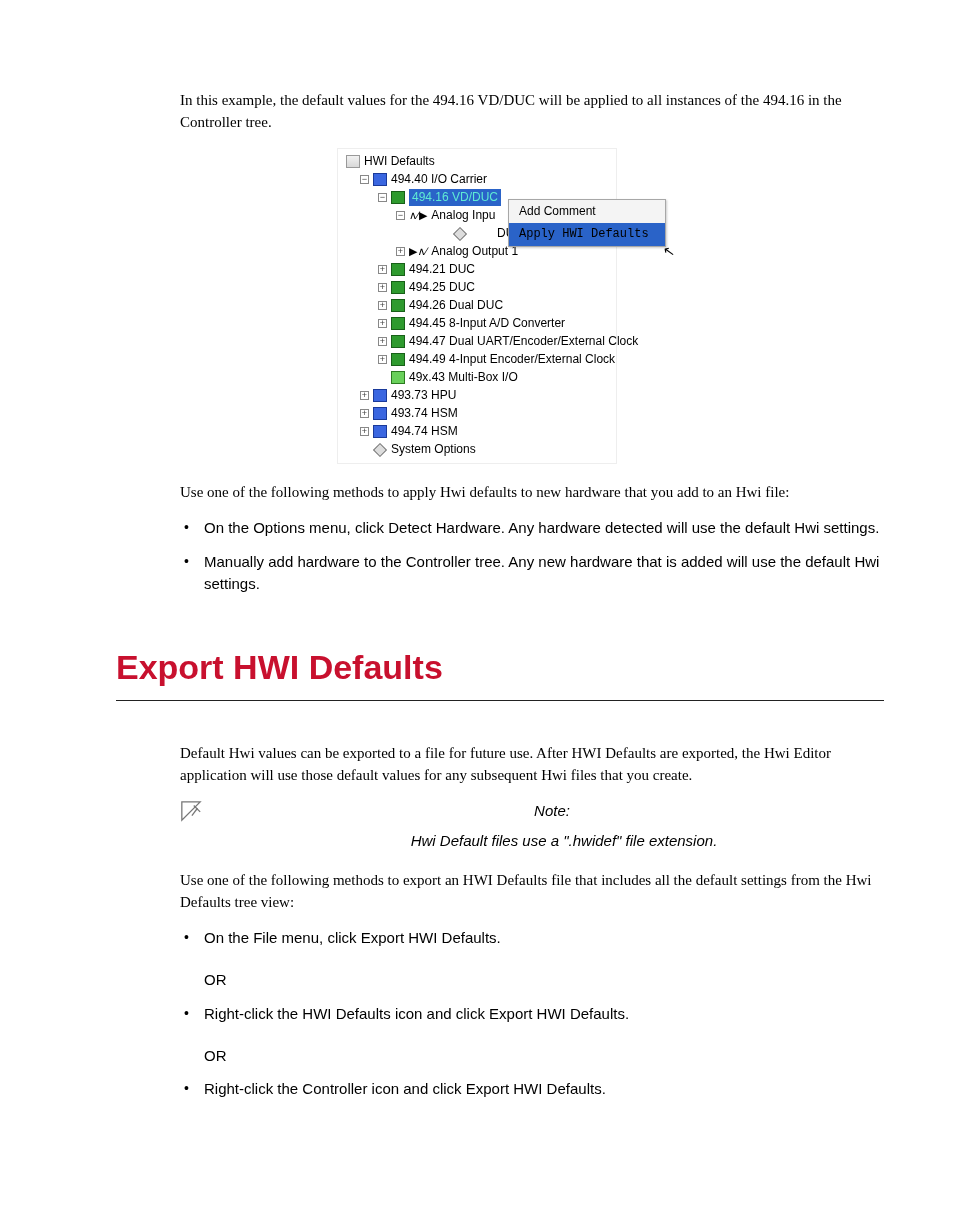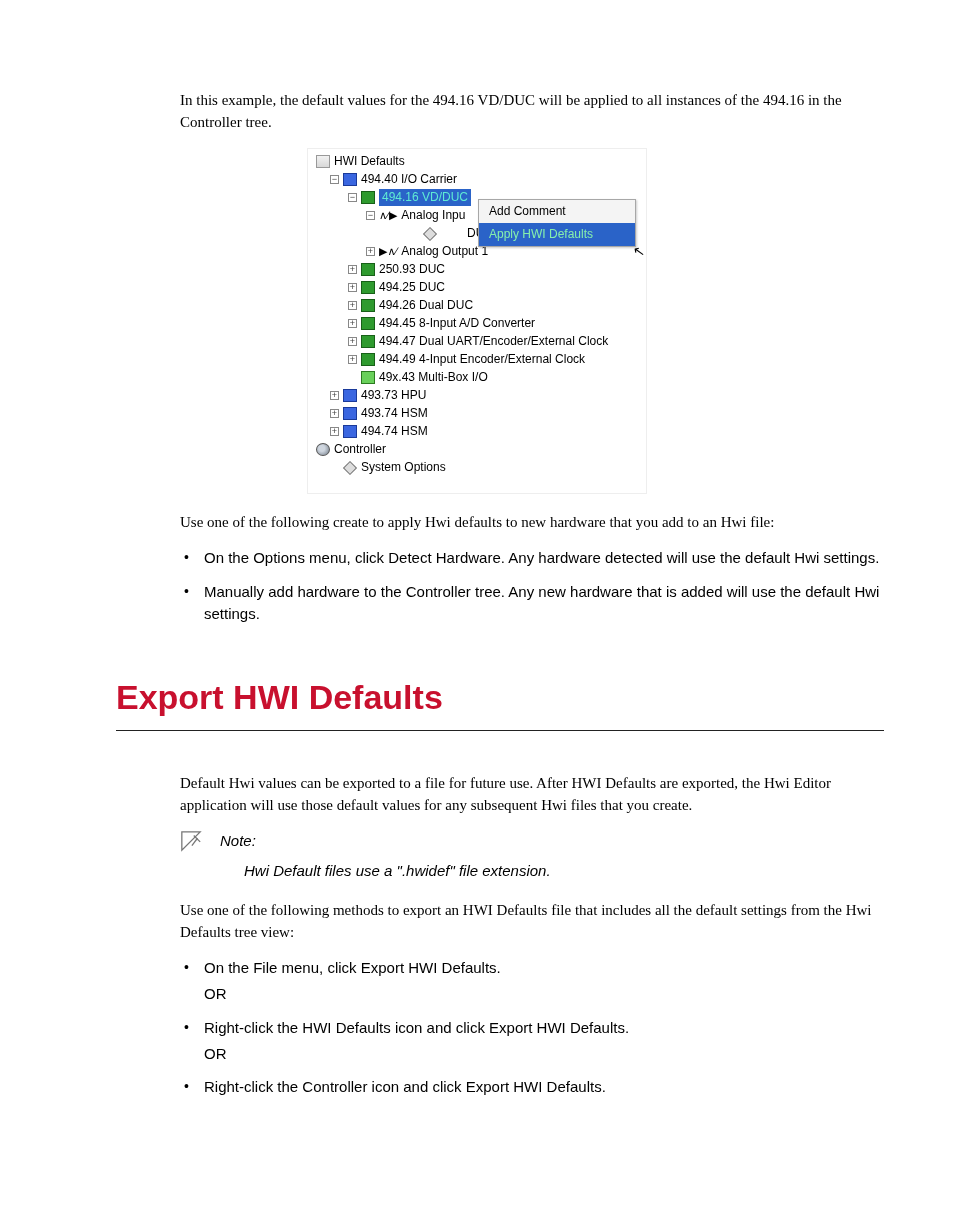"HWI Defaults" .tree-image { padding: 4px 6px 16px 6px -> 4px 6px 4px 6px; width: 340px -> 280px }
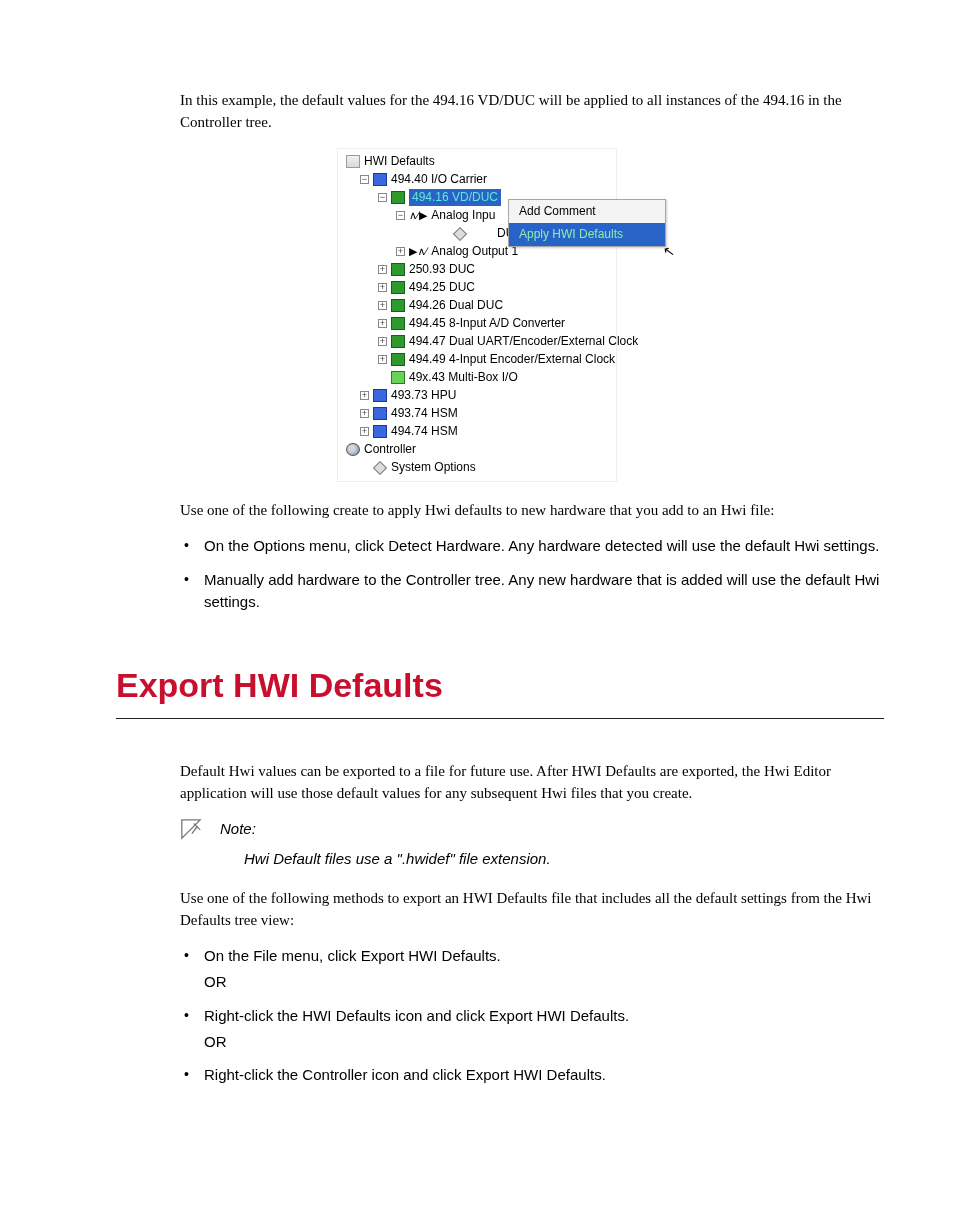"Apply HWI Defaults" .ctx-item.hover { color: #86efac -> #000000; font-family: none -> Liberation Mono, monospace }
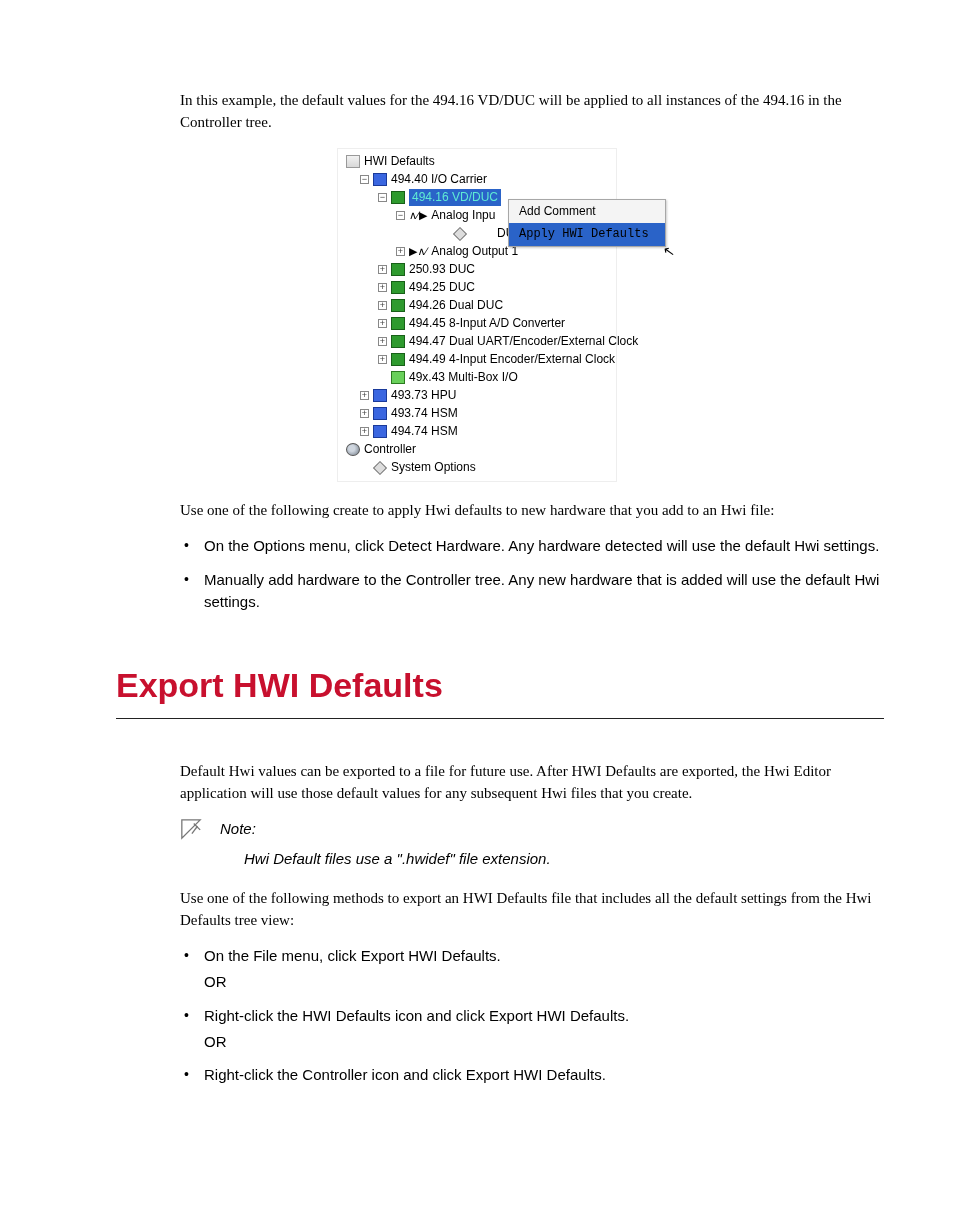"250.93 DUC" span { text: 250.93 -> 494.21 }
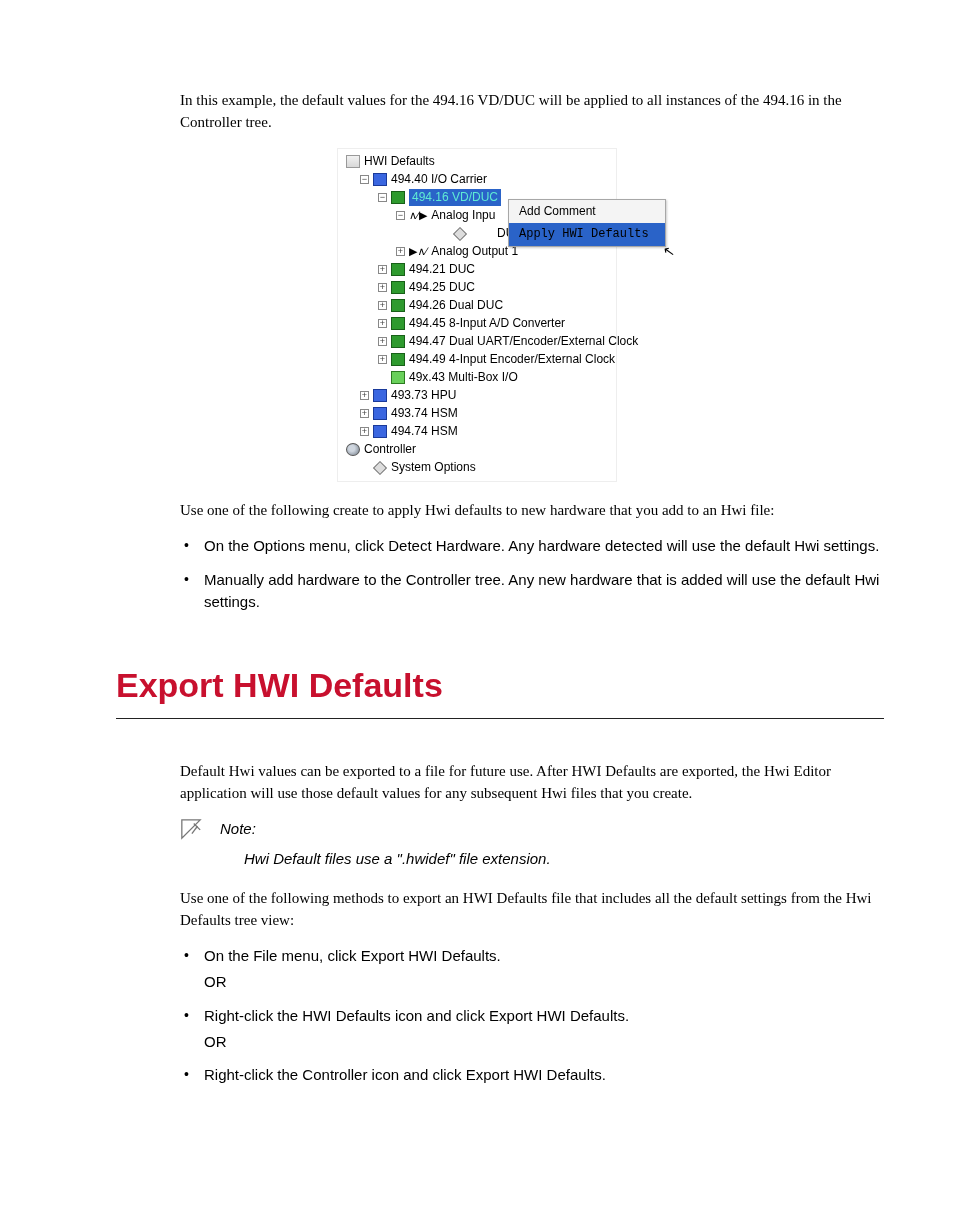"Controller" div.tree-row { html: <div> <span></span> <span>Controller</span> </div> -> none }
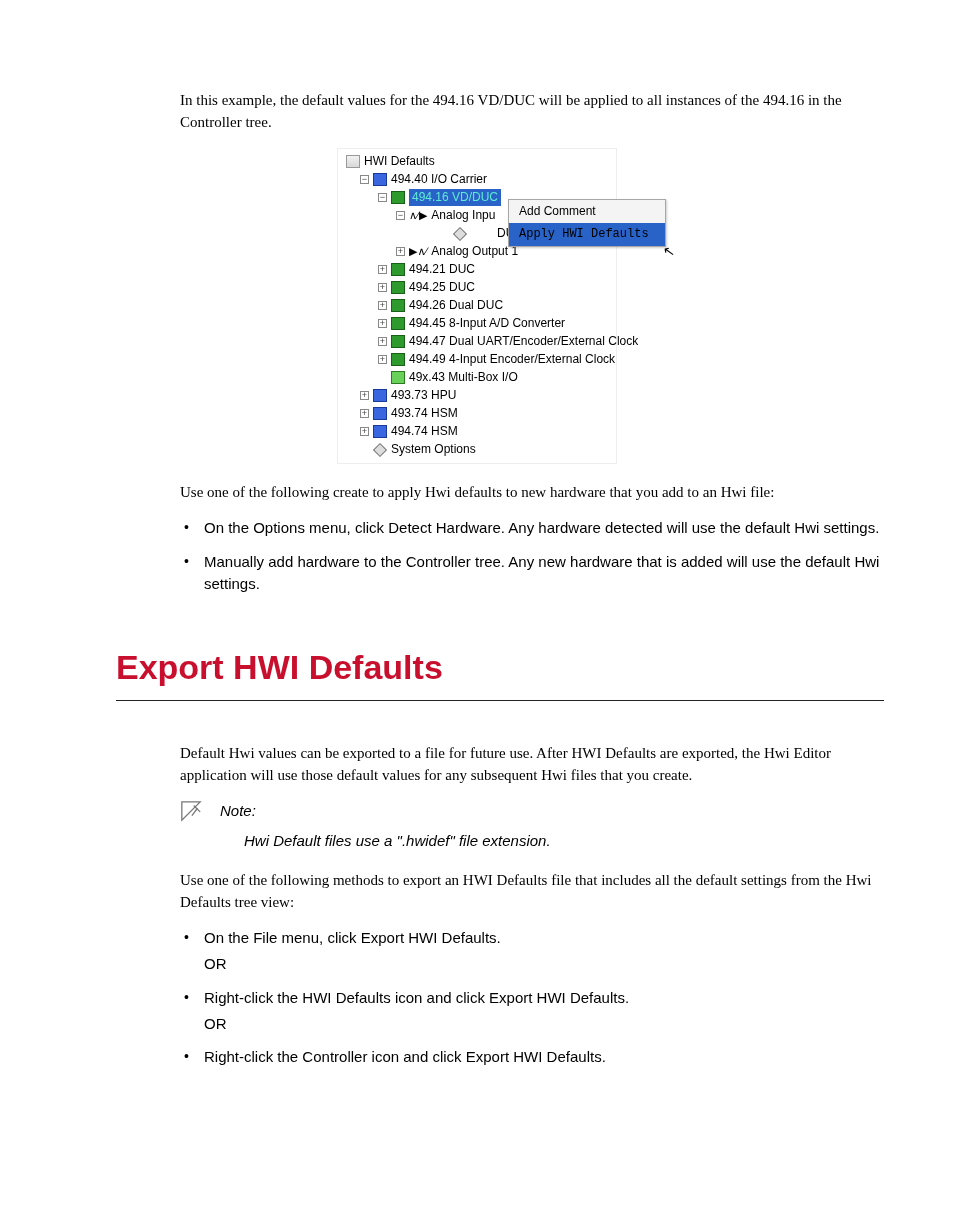"Use one of the following create" p.body-text { text: create -> methods }
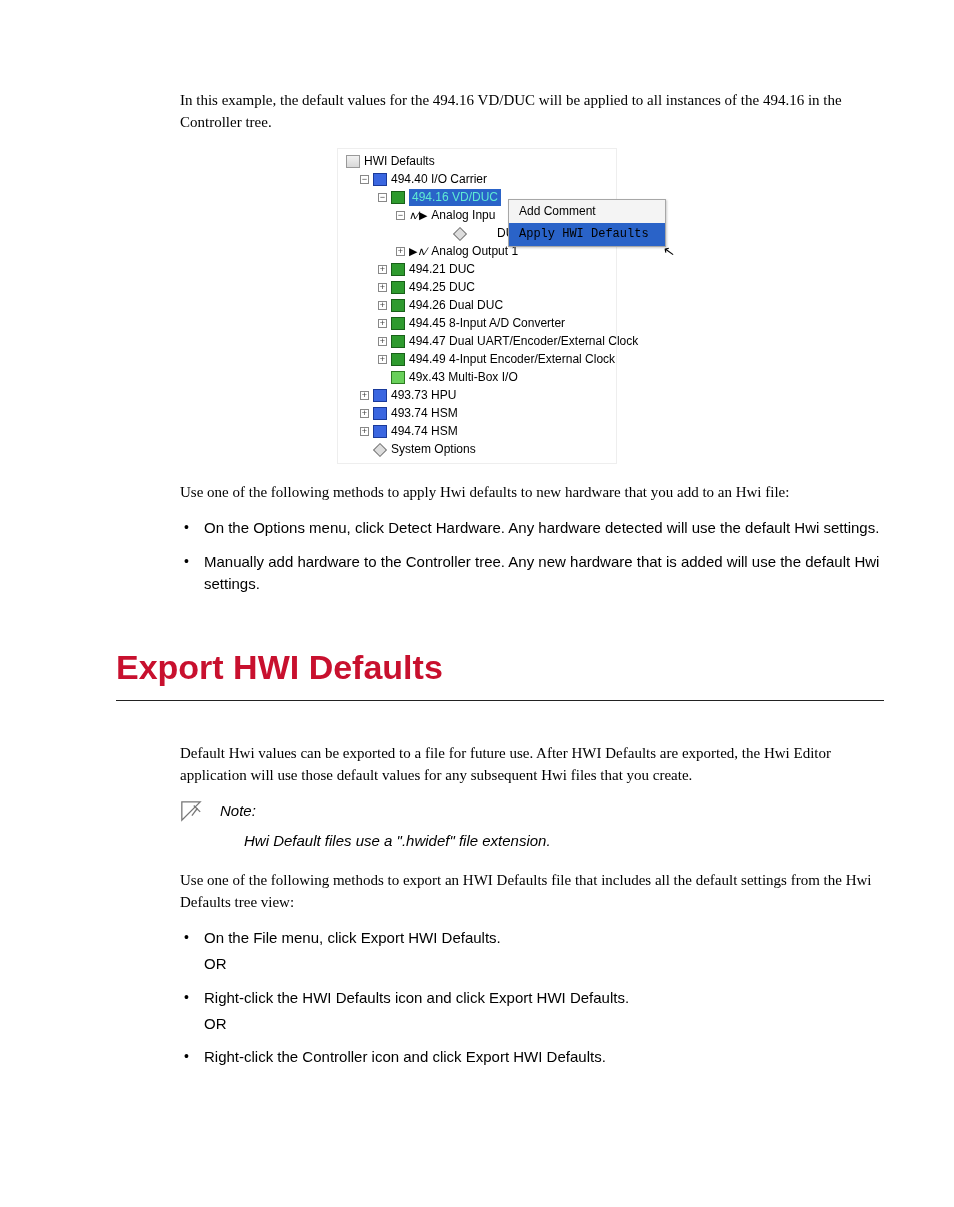"Note:" .note-block { text-align: none -> center }
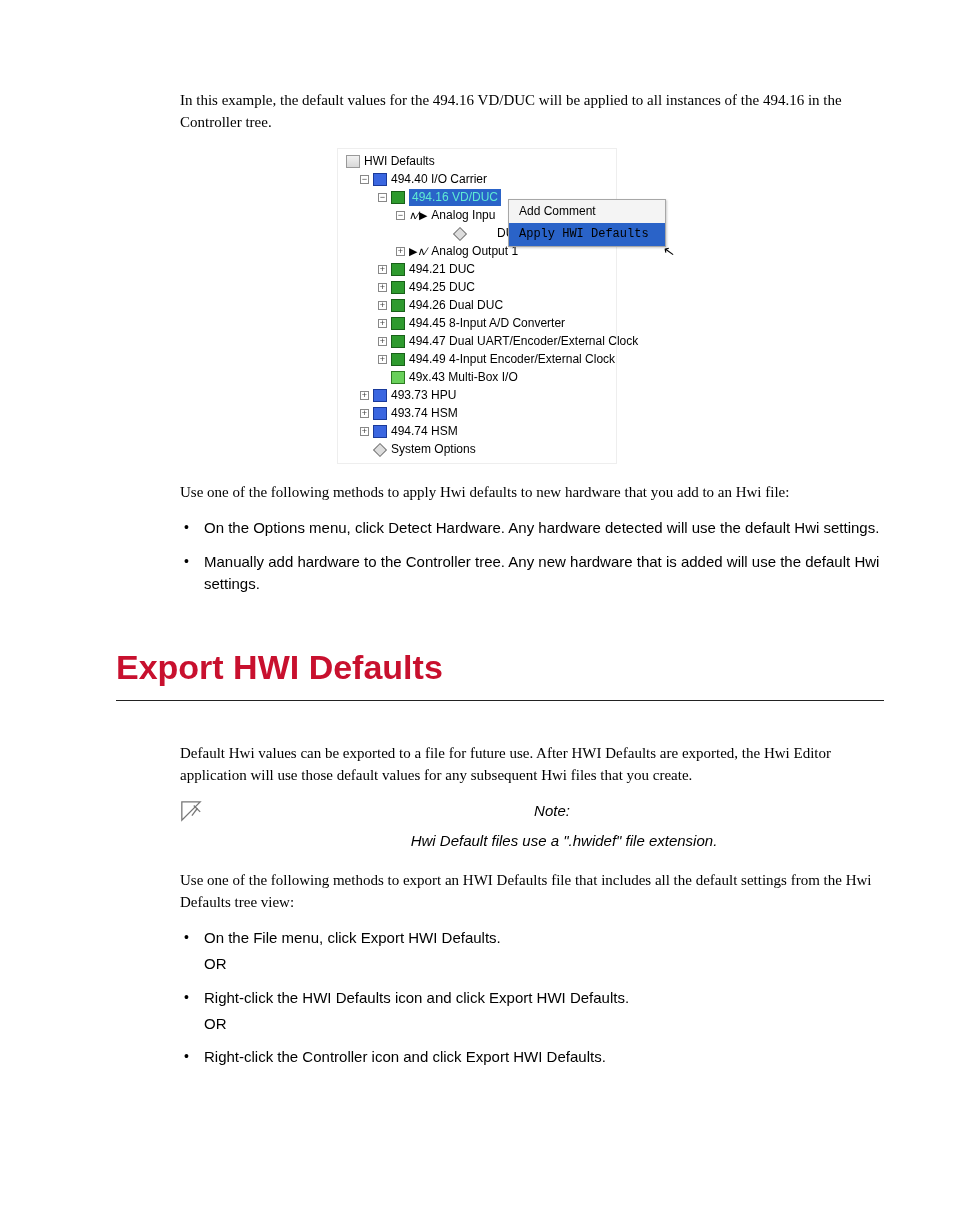"OR" .or { margin-top: 4px -> 20px }
